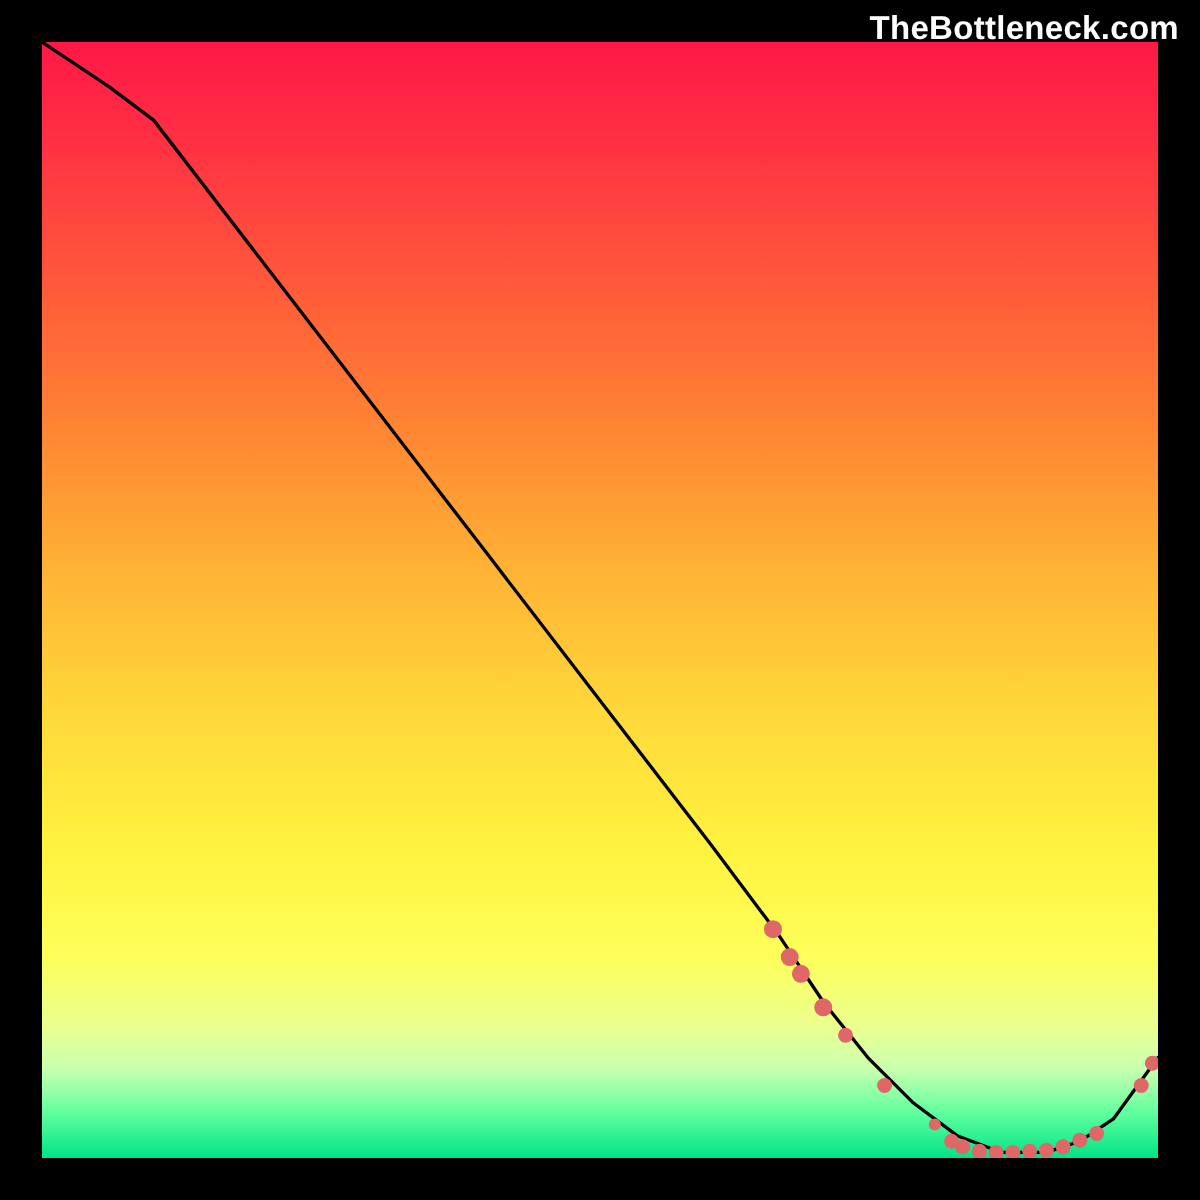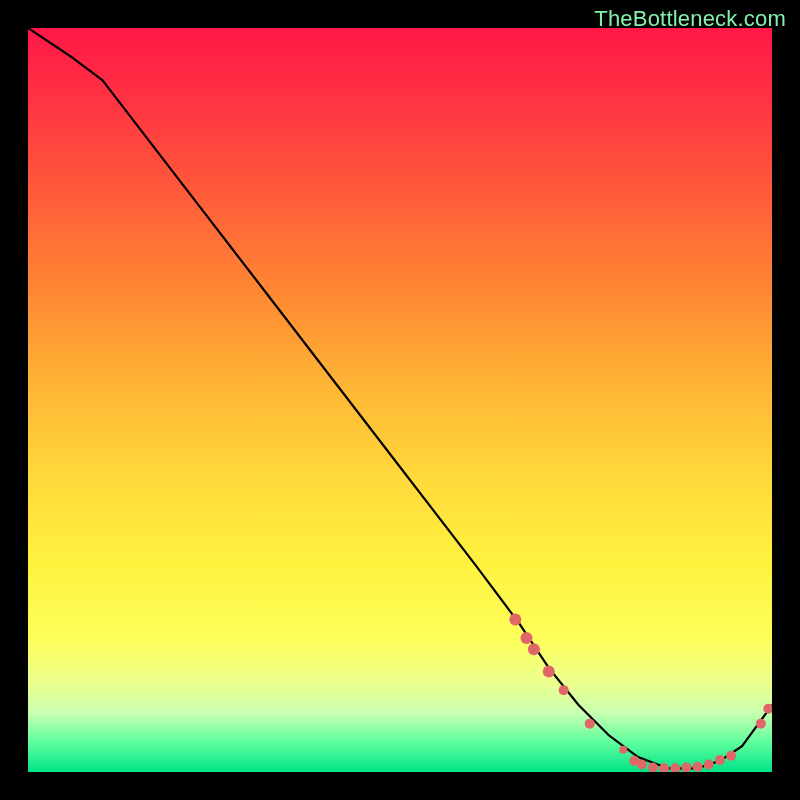"TheBottleneck.com" .watermark { color: #86efac -> #ffffff; font-weight: 400 -> 700 }
